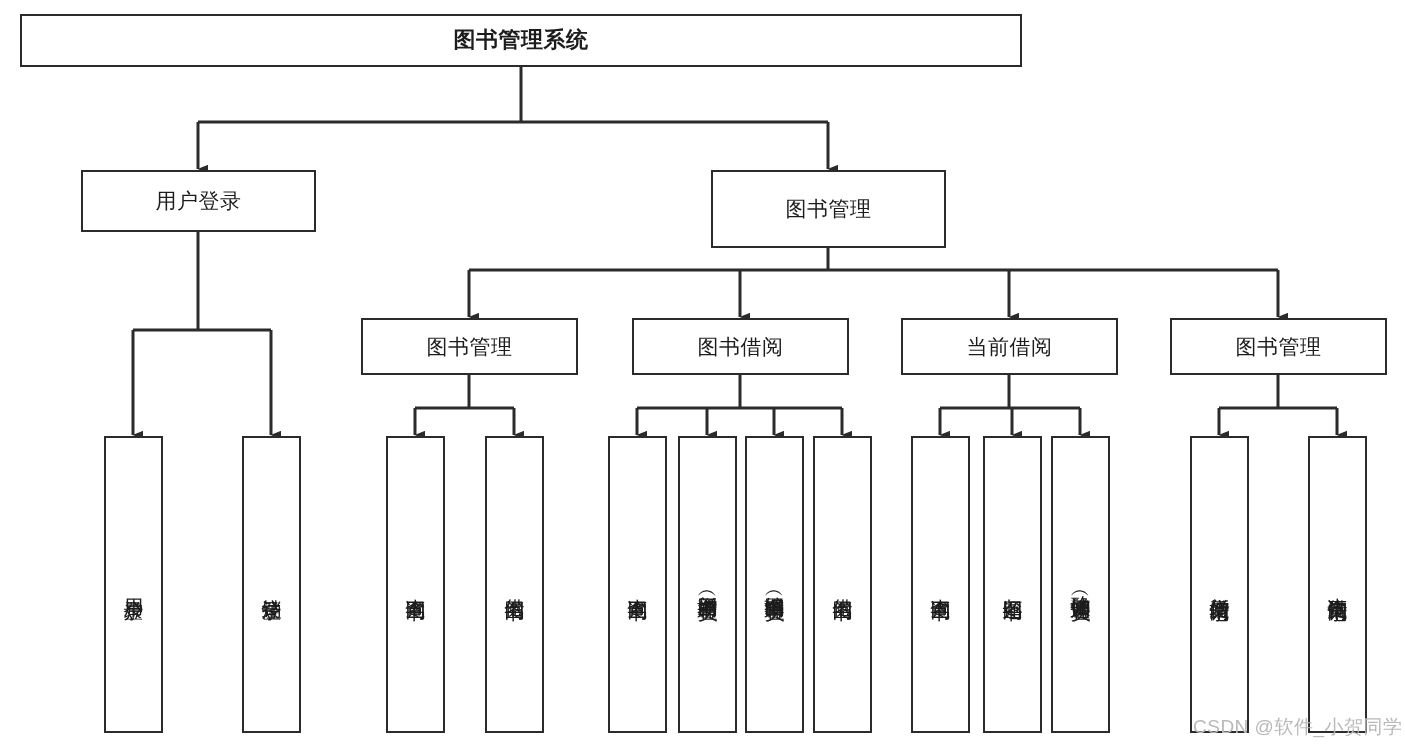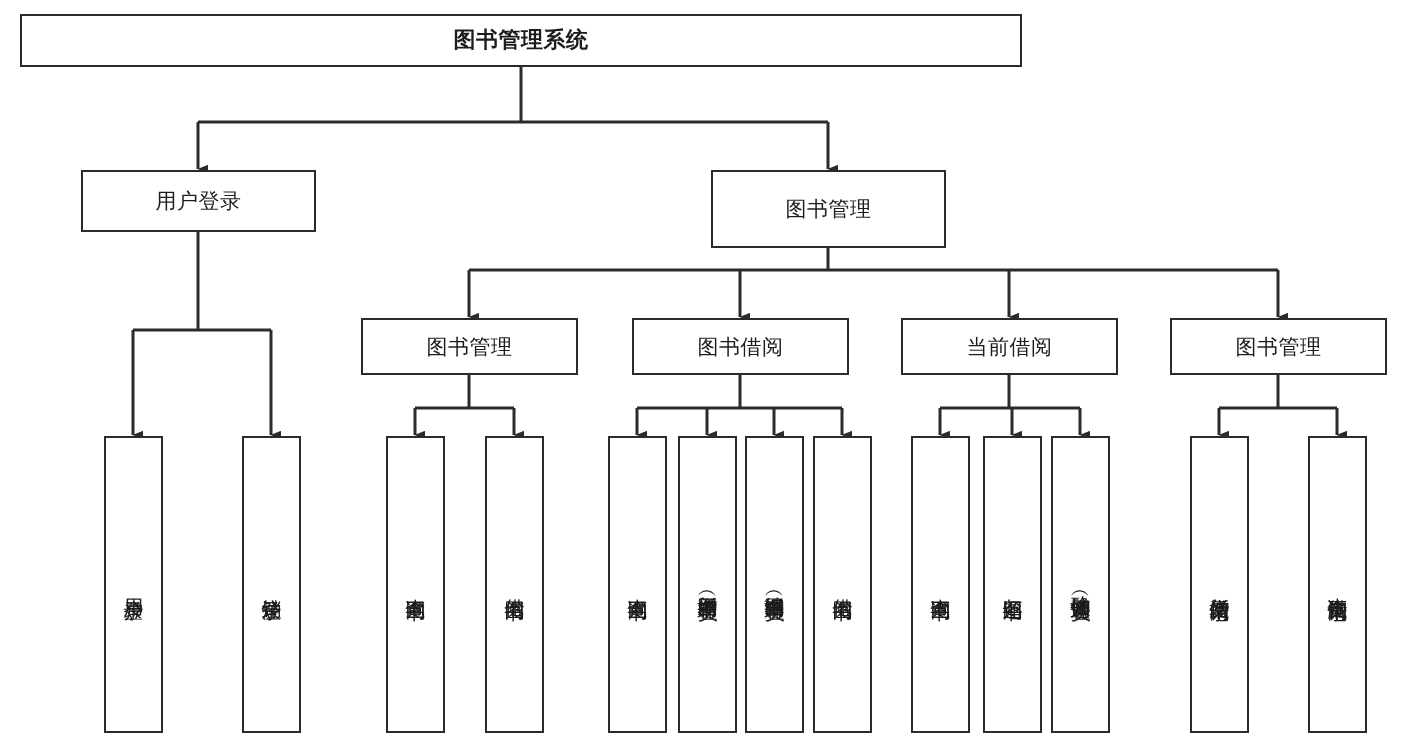"CSDN @软件_小贺同学" div.watermark { html: none -> <div>CSDN @软件_小贺同学</div> }
